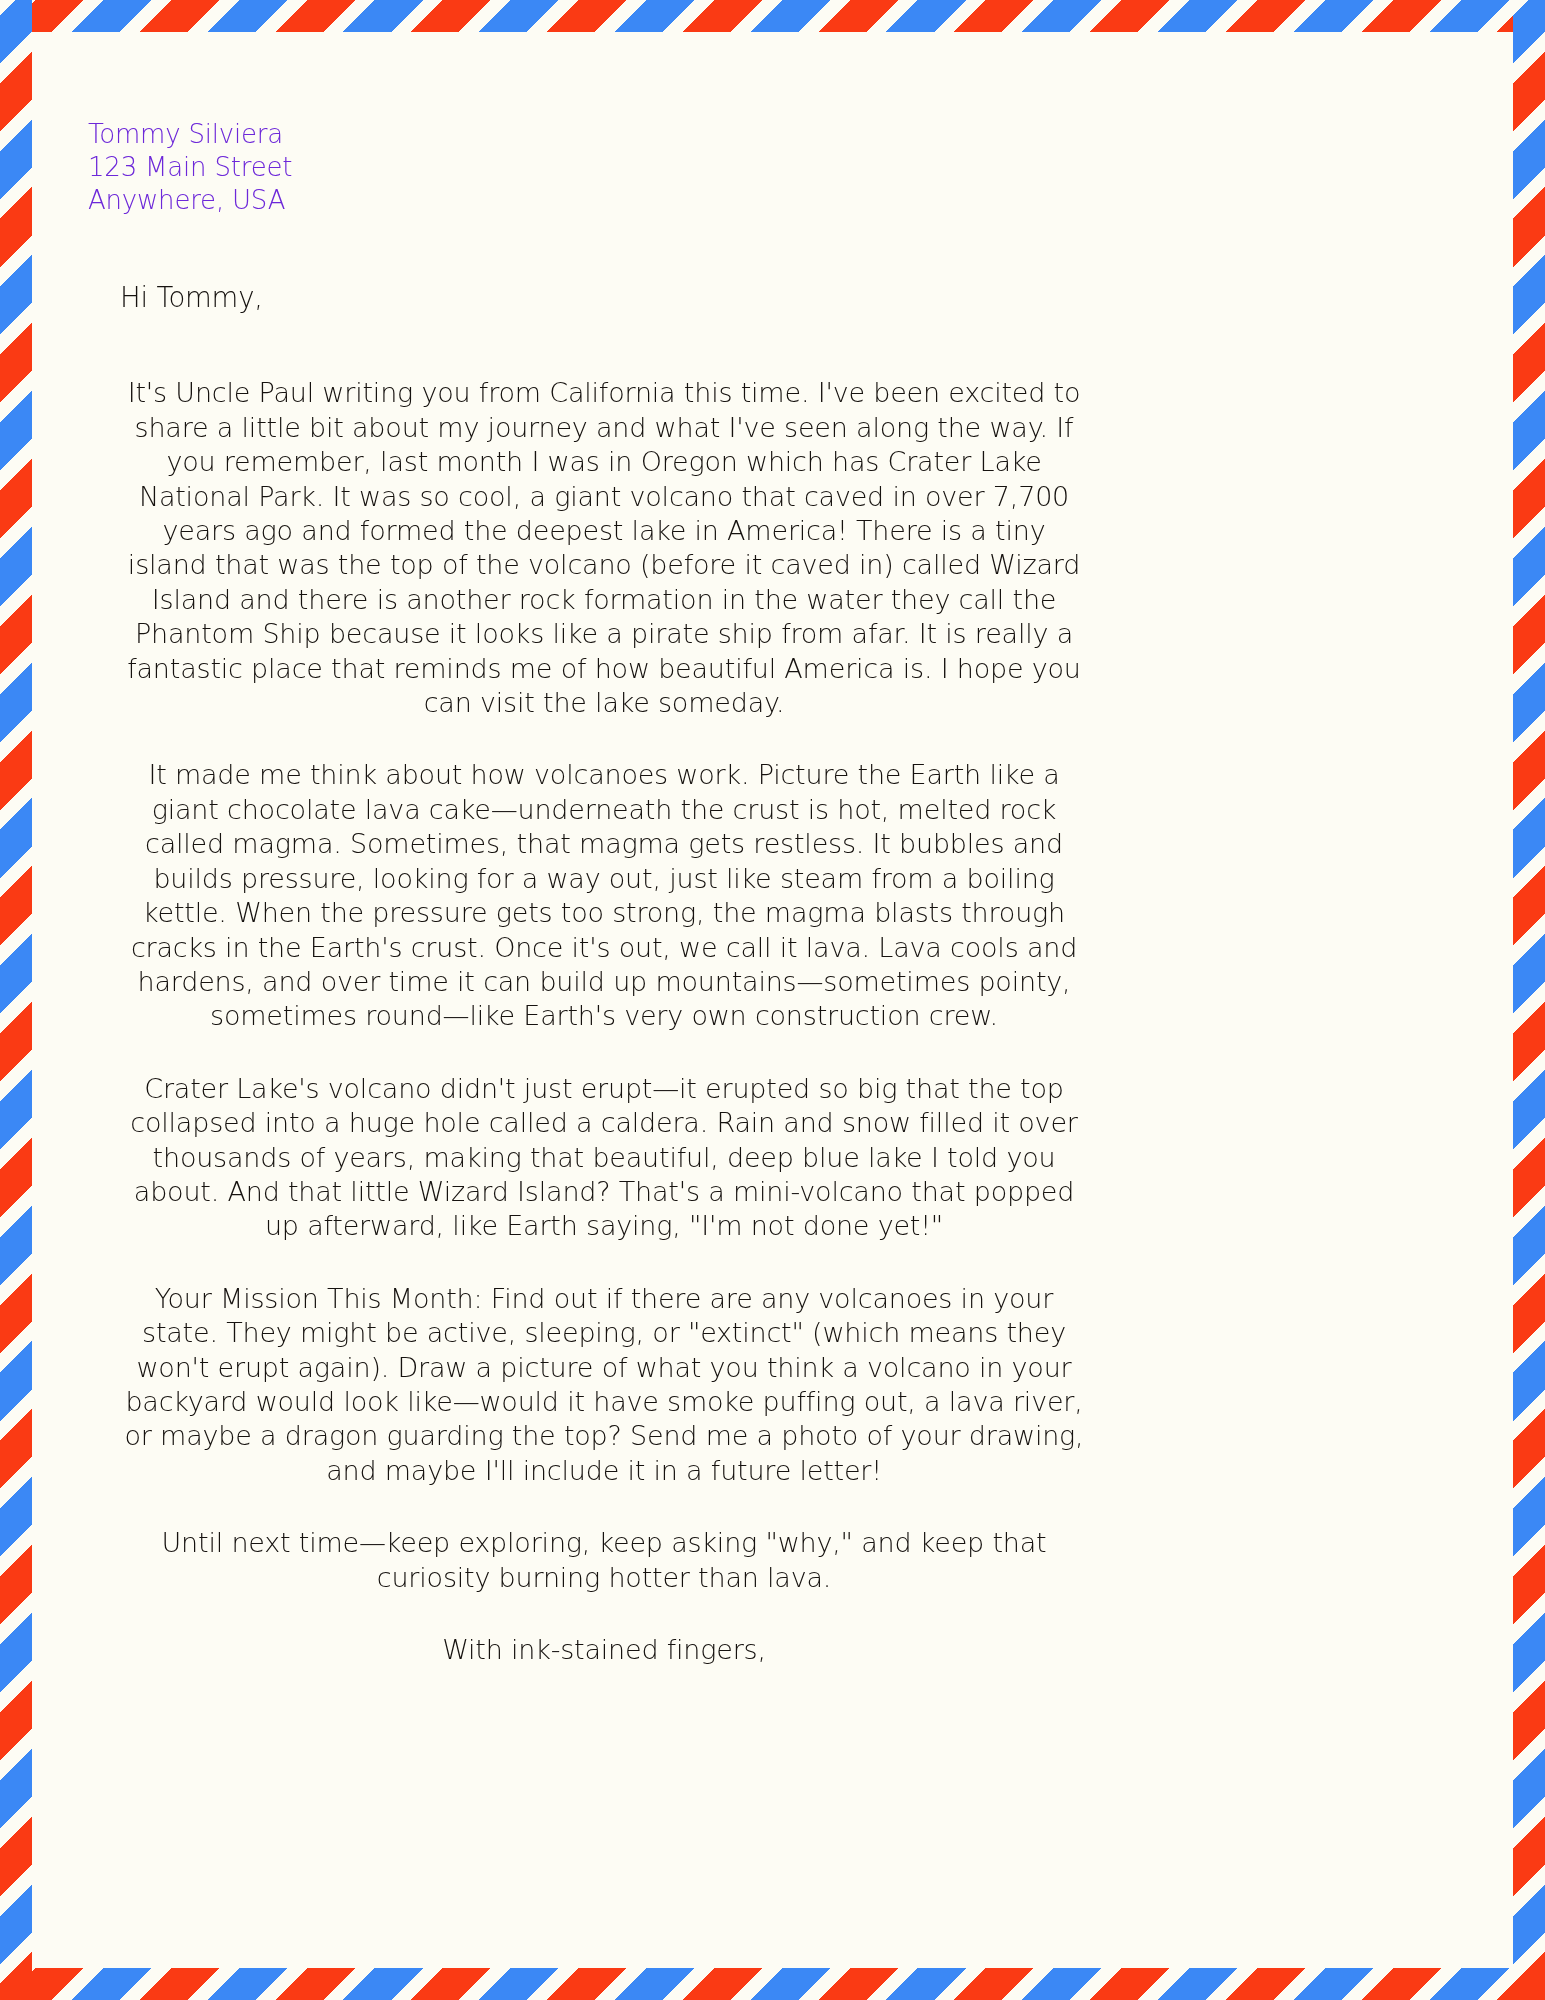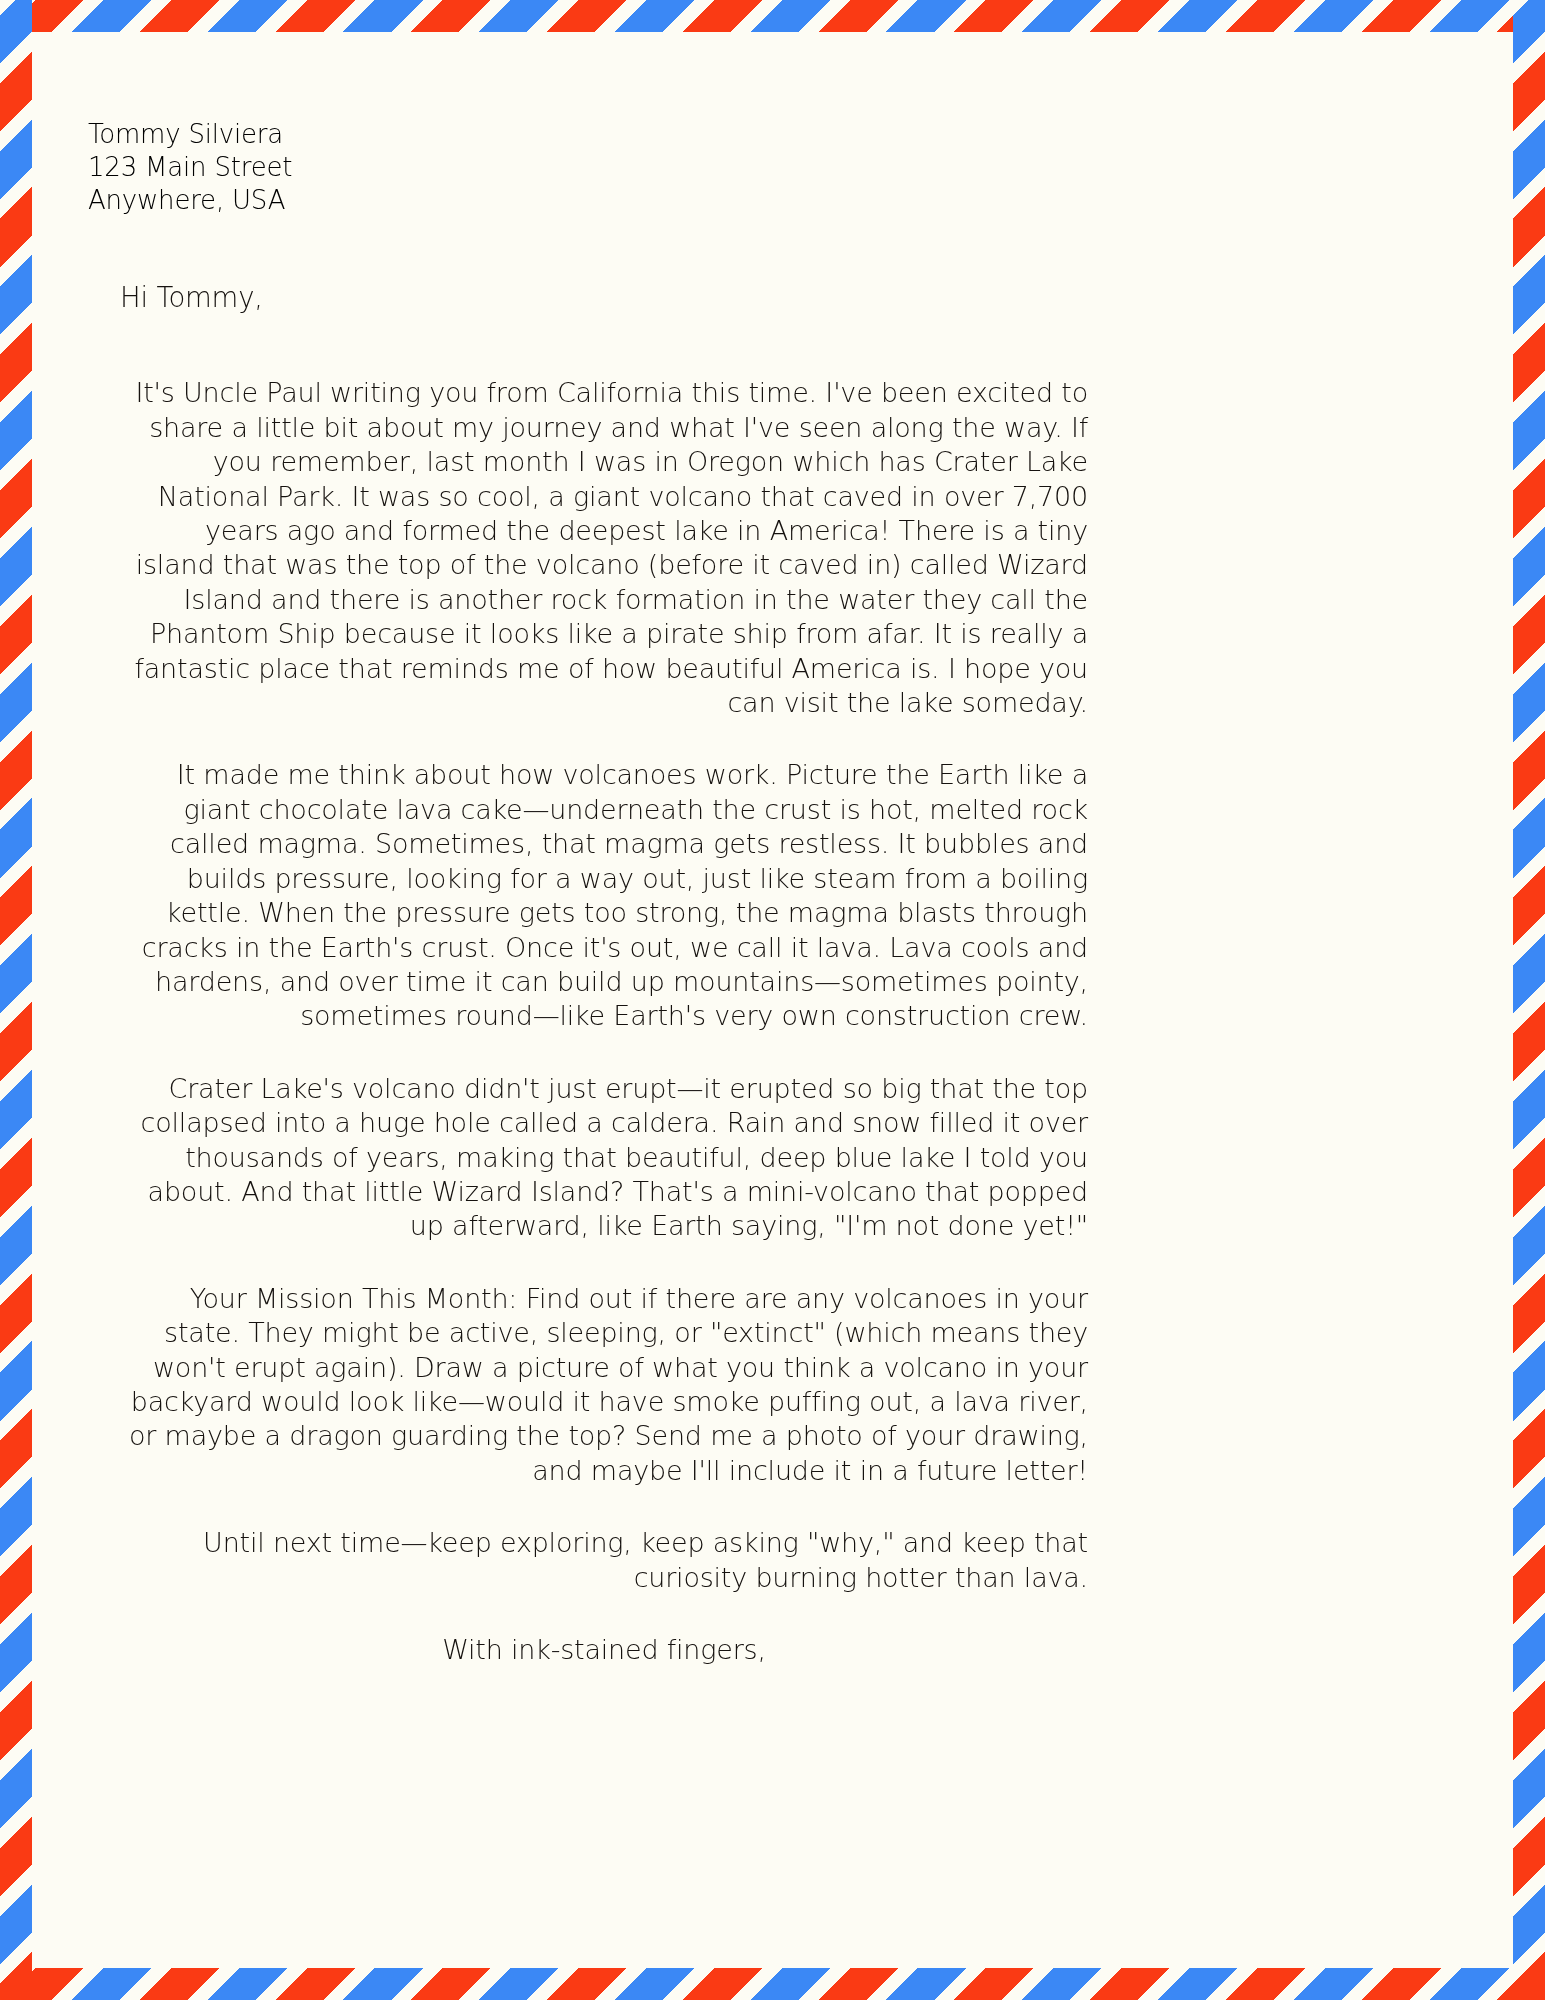"Tommy Silviera" #return-address { color: #000000 -> #6d28d9 }
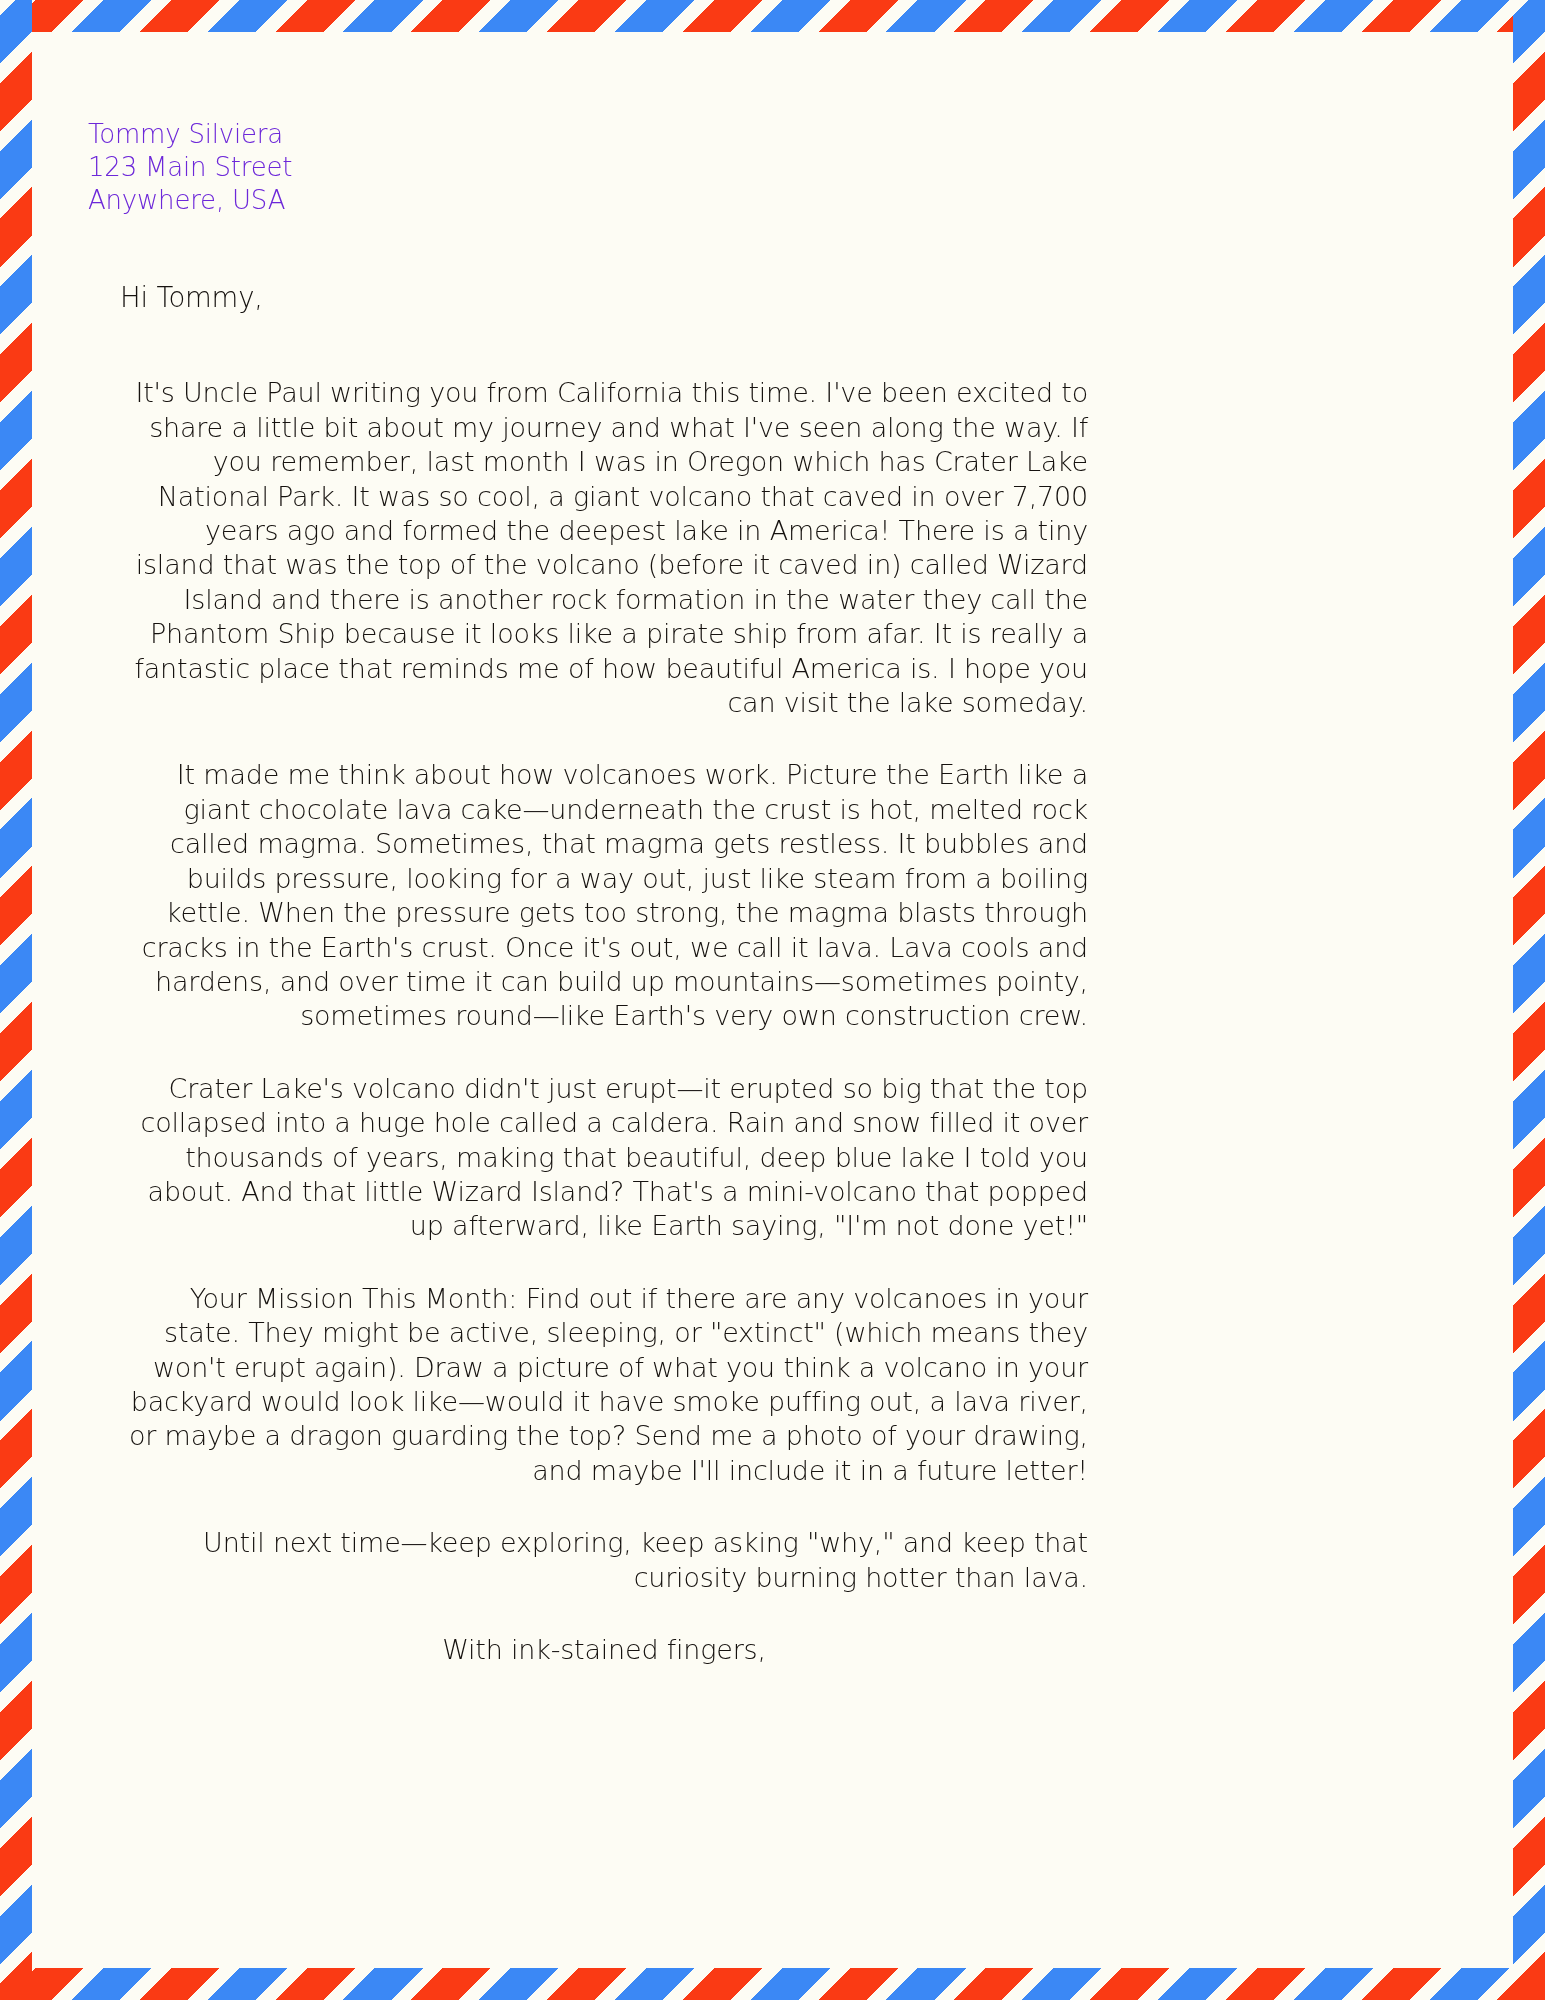"It's Uncle Paul writing you" .body-paragraph { text-align: right -> center }
